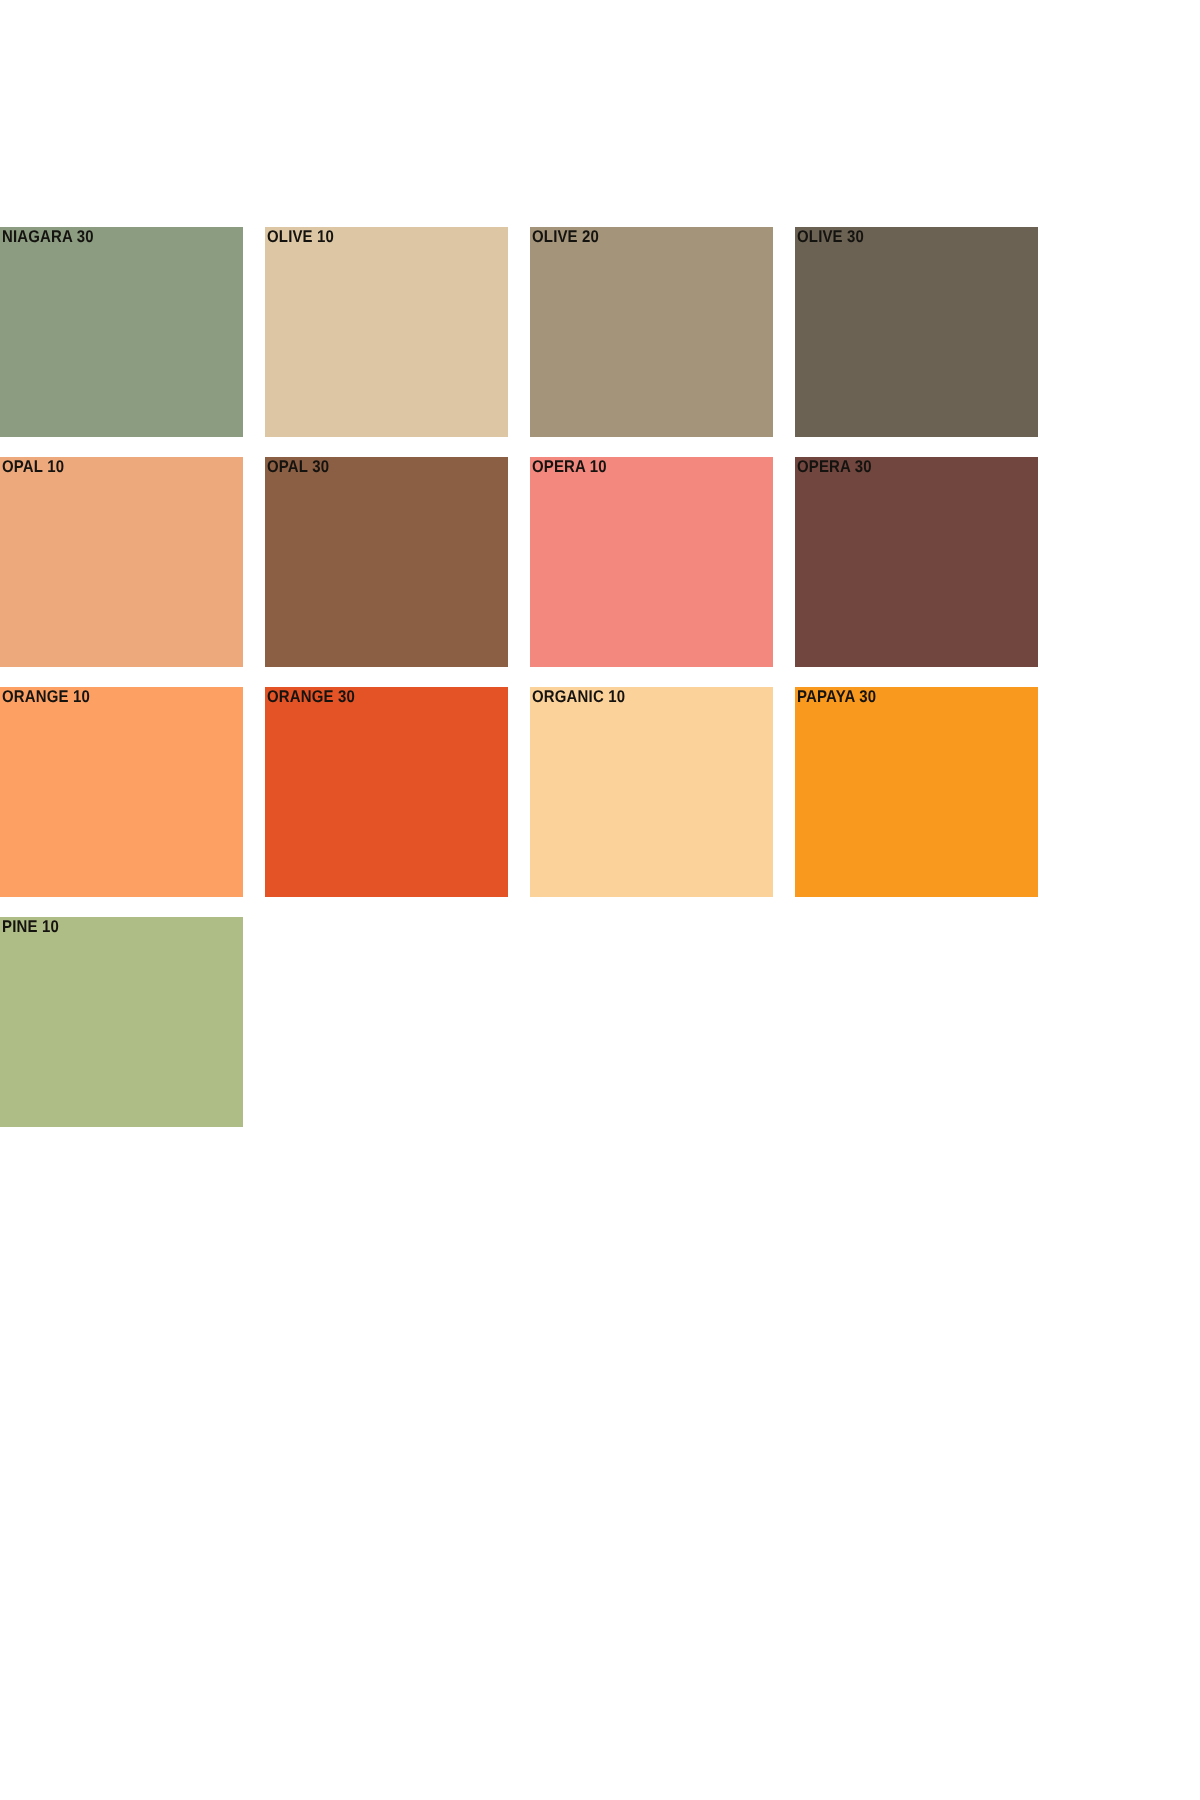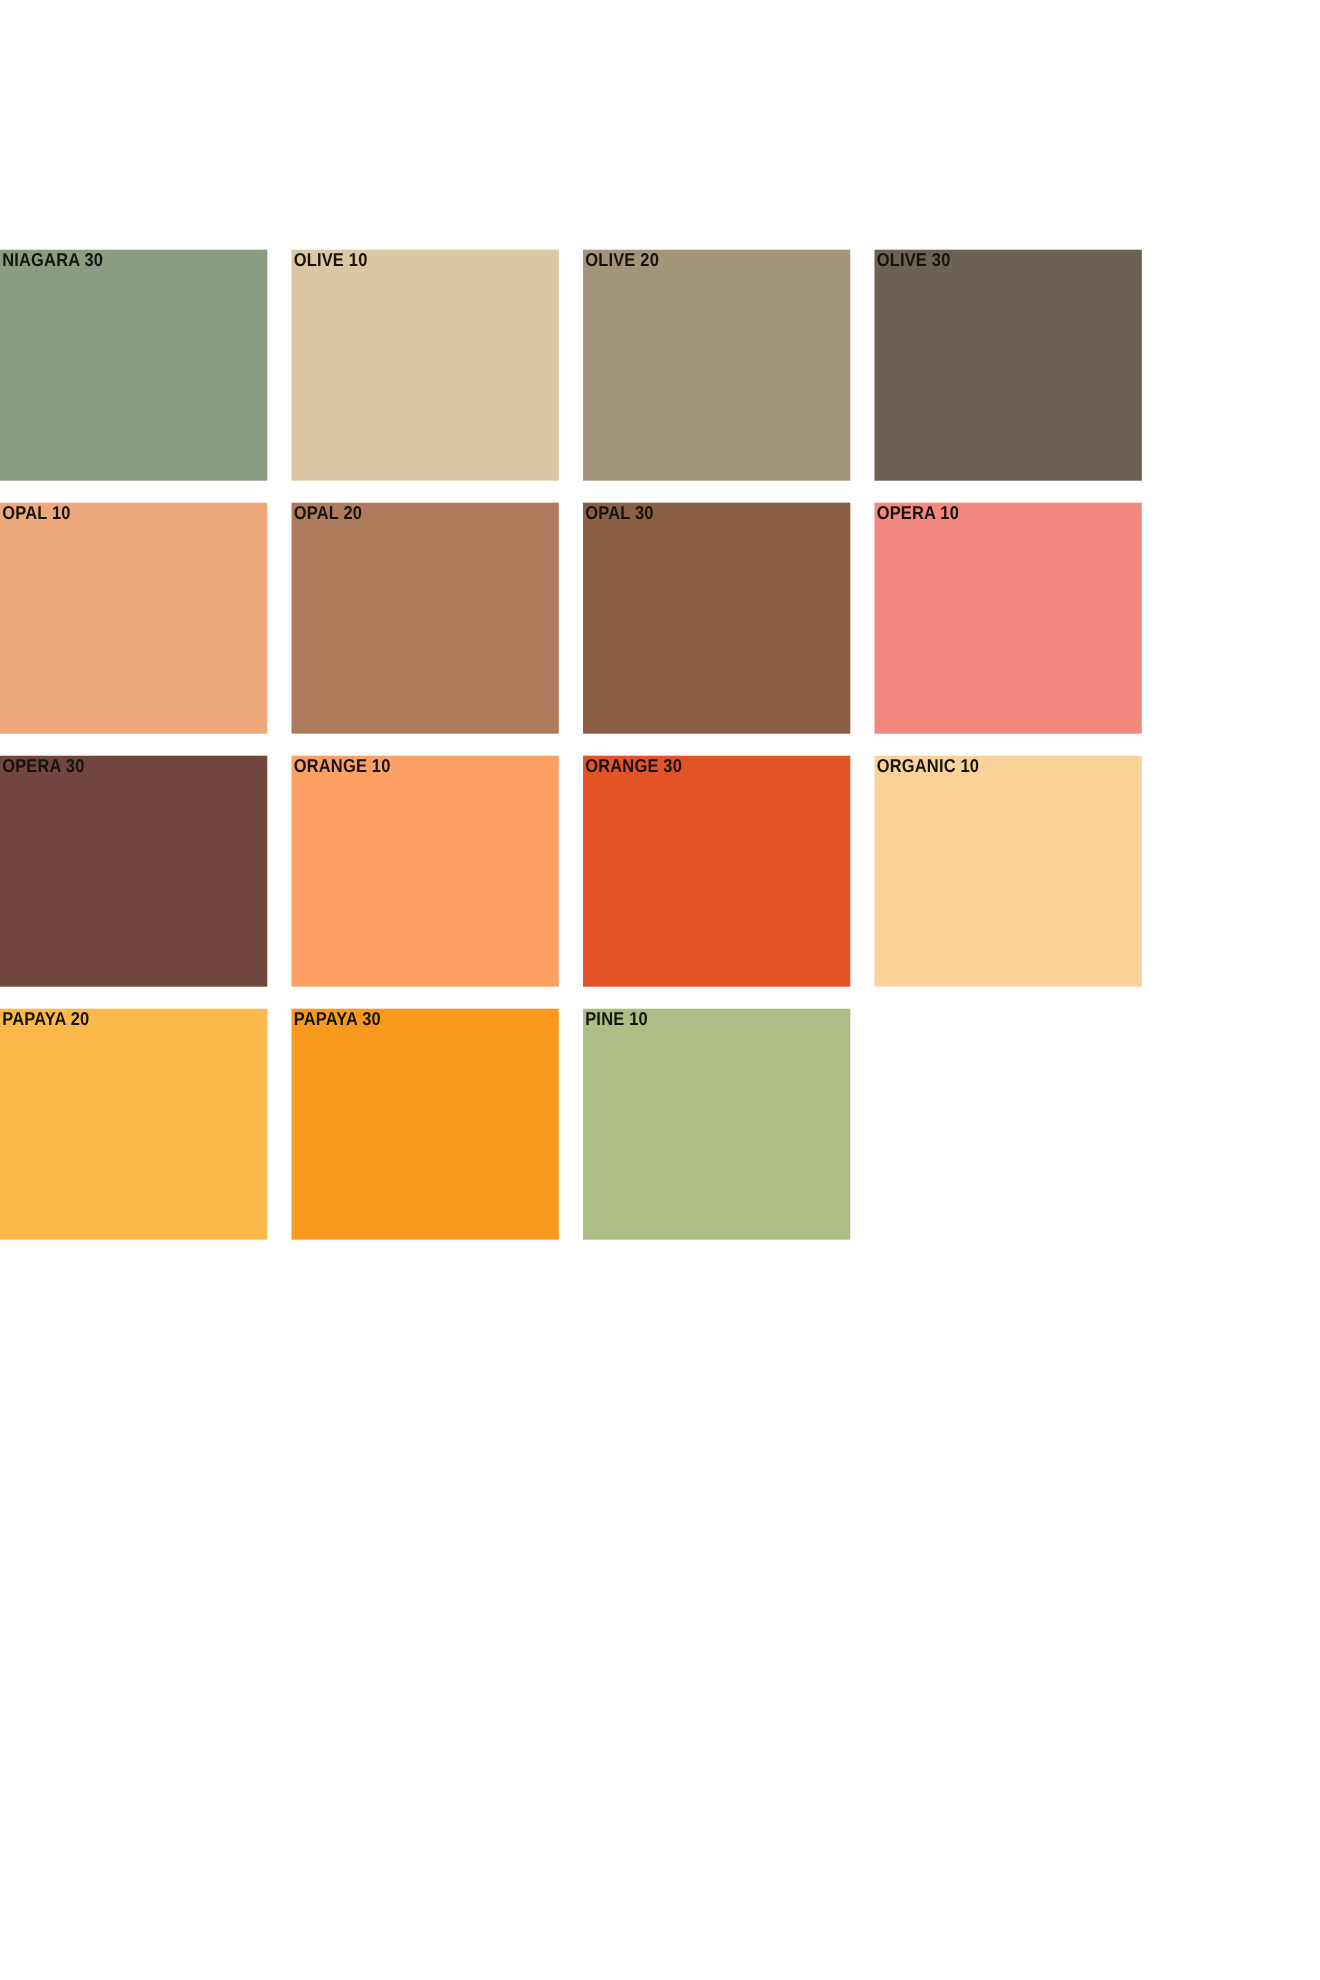"OPAL 20" div.swatch-cell { html: <div> <div></div> <div>OPAL 20</div> </div> -> none }
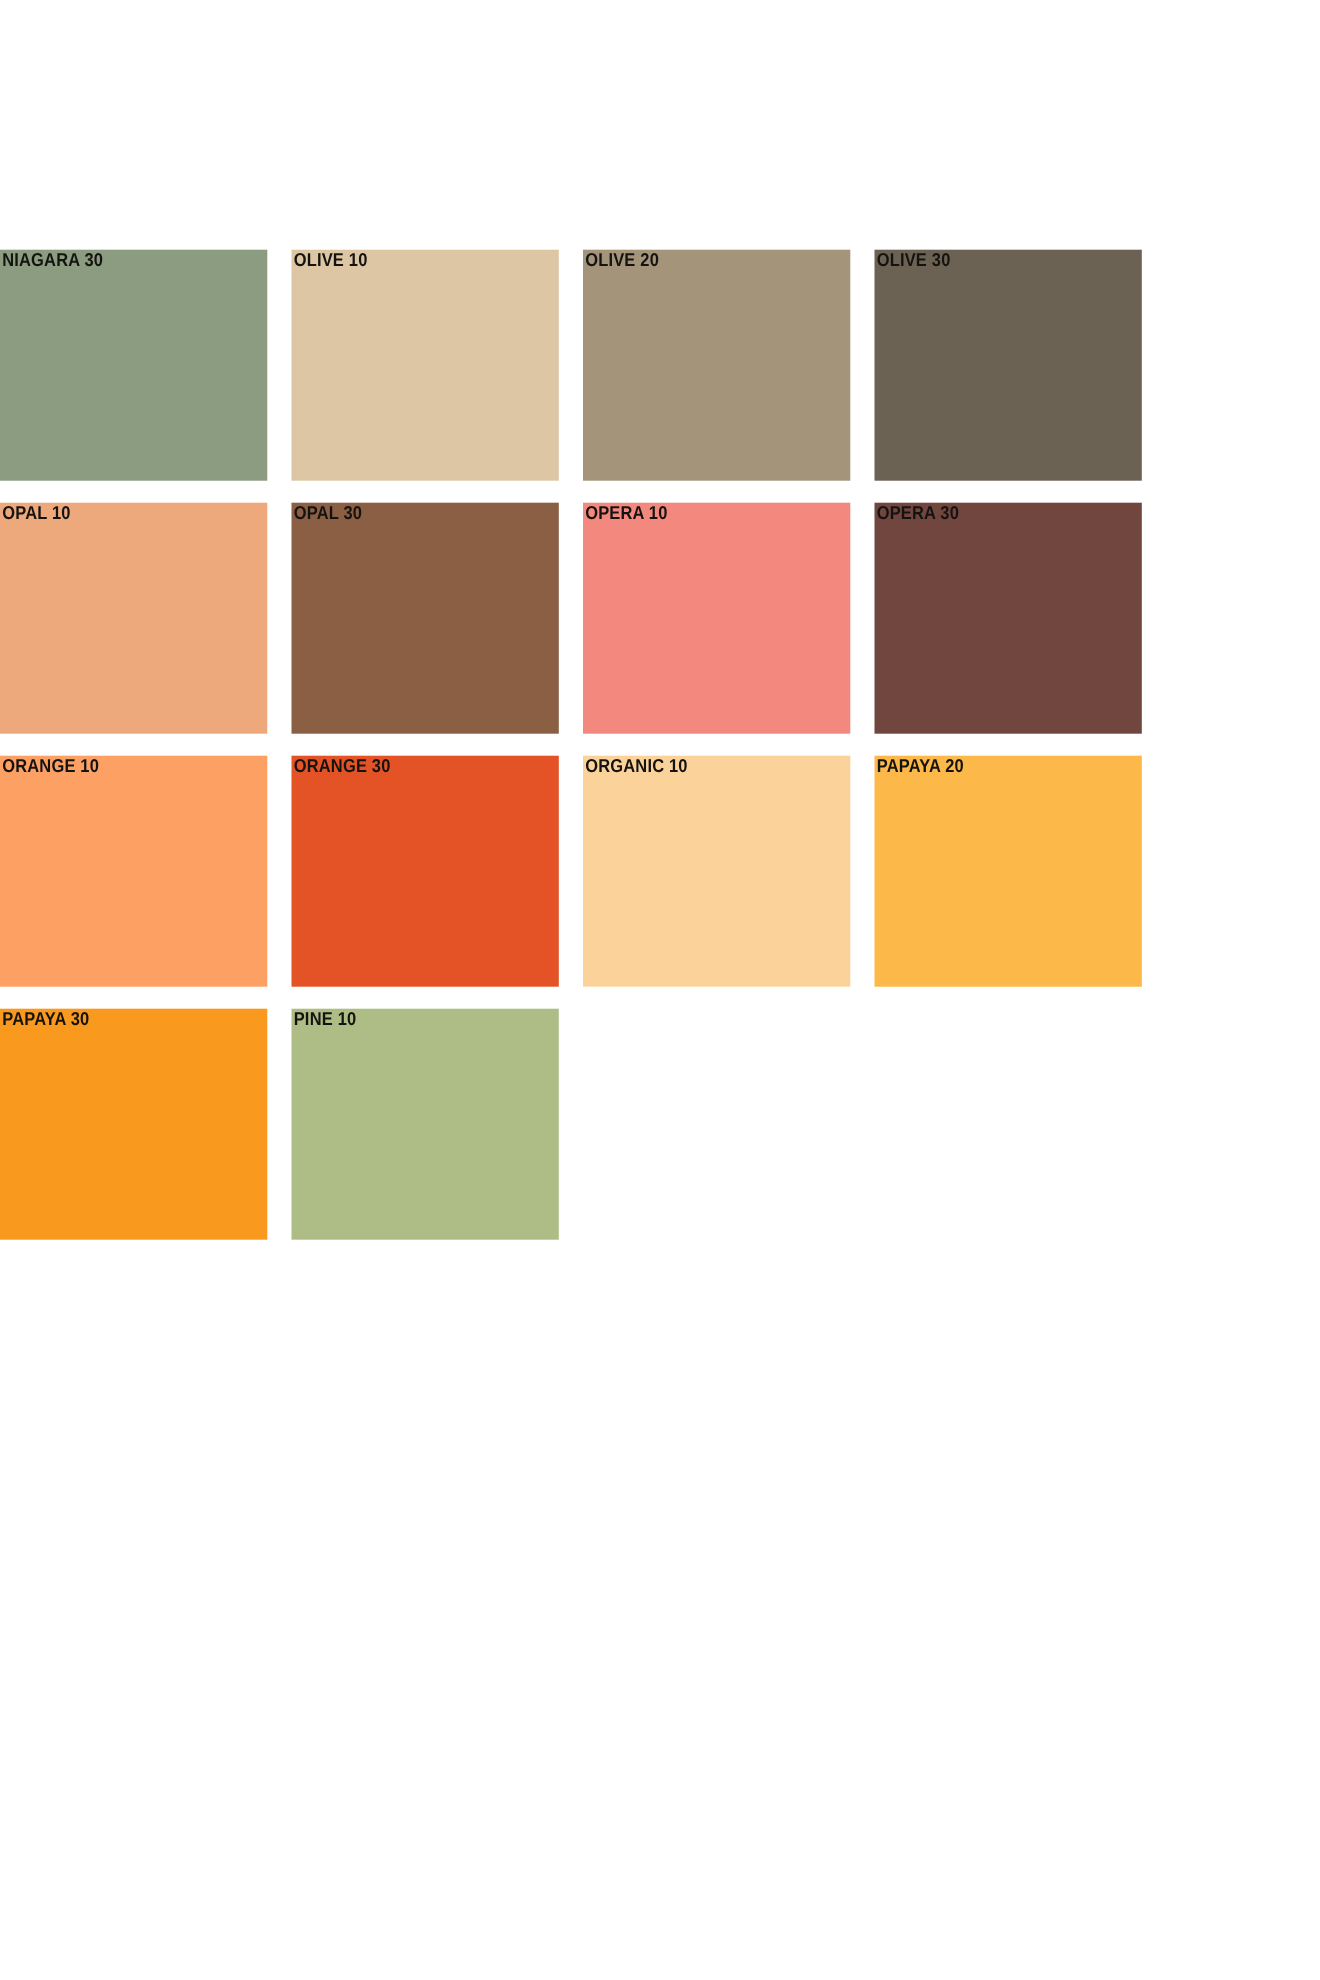"PAPAYA 20" div.swatch-cell { html: <div> <div></div> <div>PAPAYA 20</div> </div> -> none }
